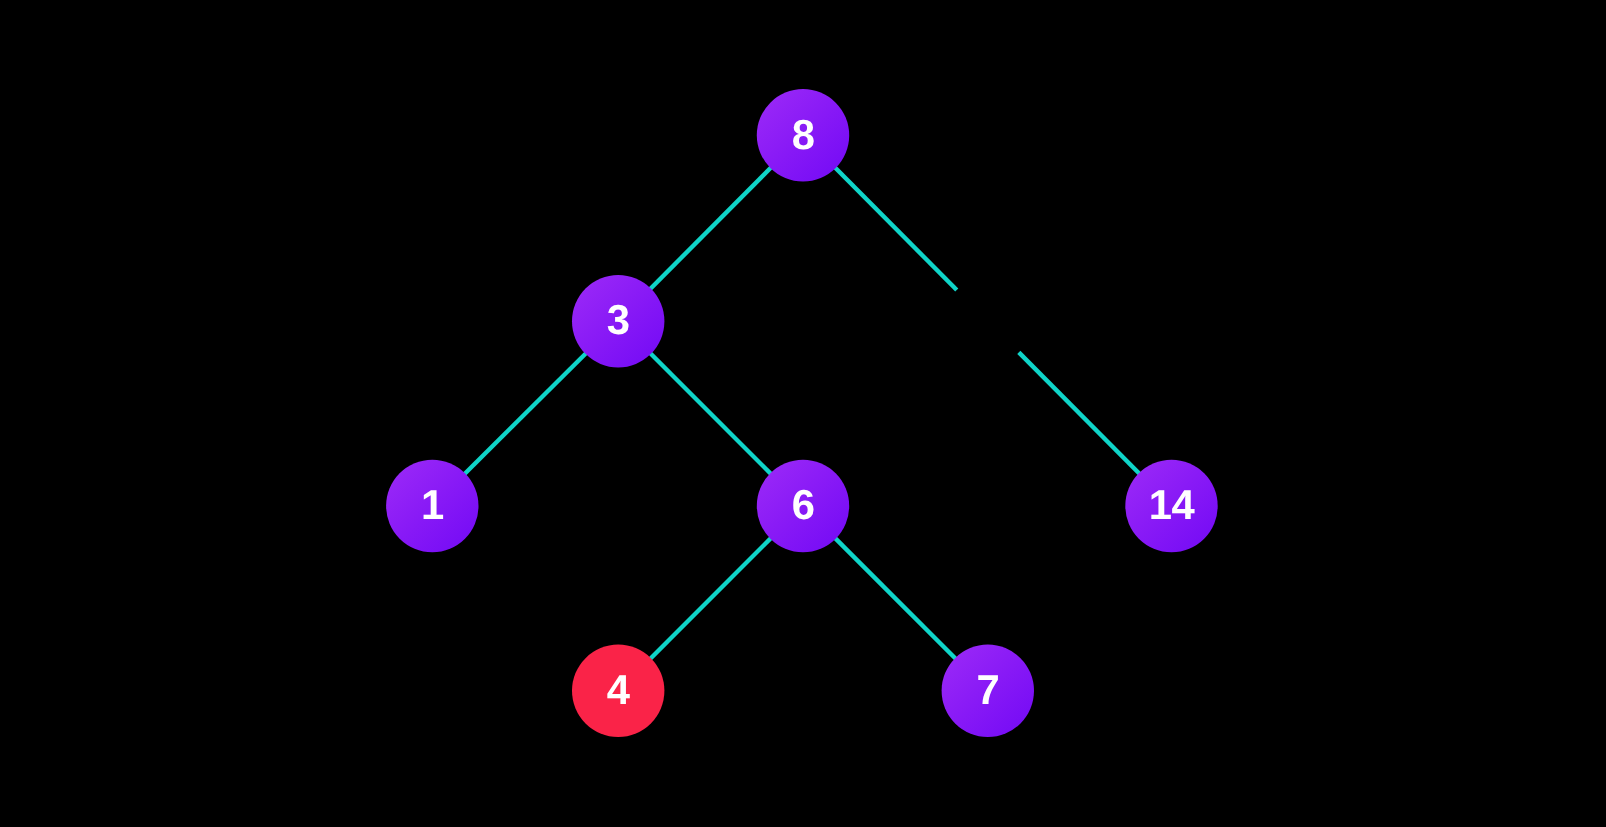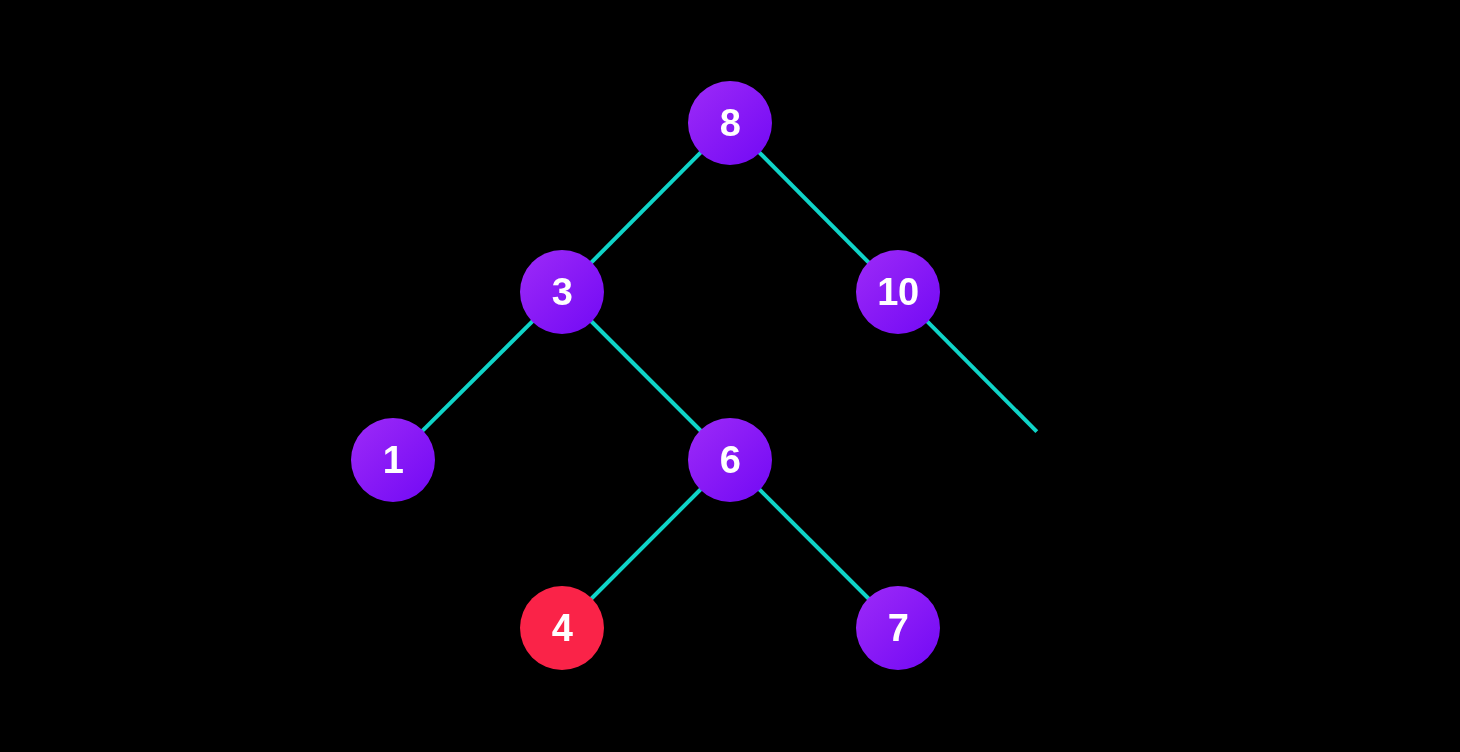"10" div.tree-node { html: <div> <span>10</span> </div> -> none }
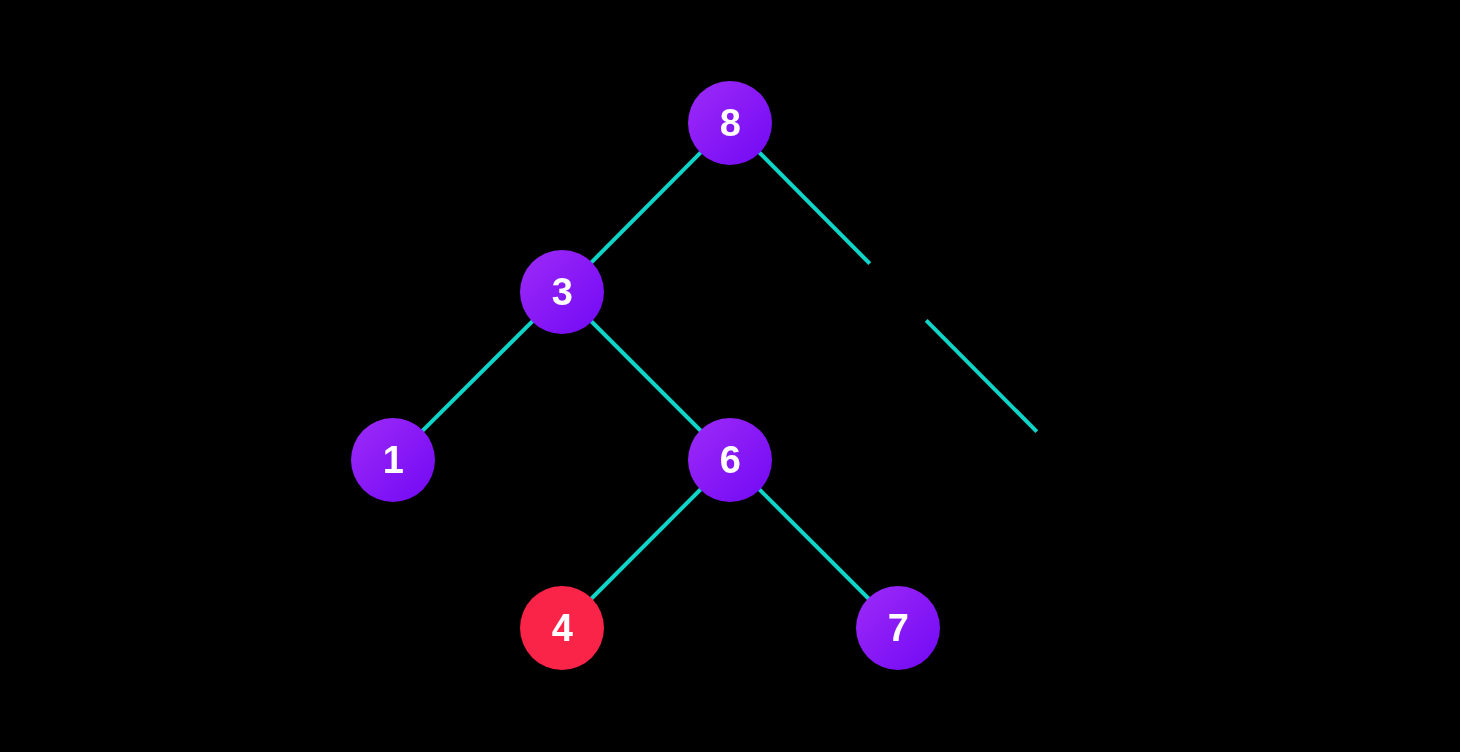"14" div.tree-node { html: none -> <div> <span>14</span> </div> }
